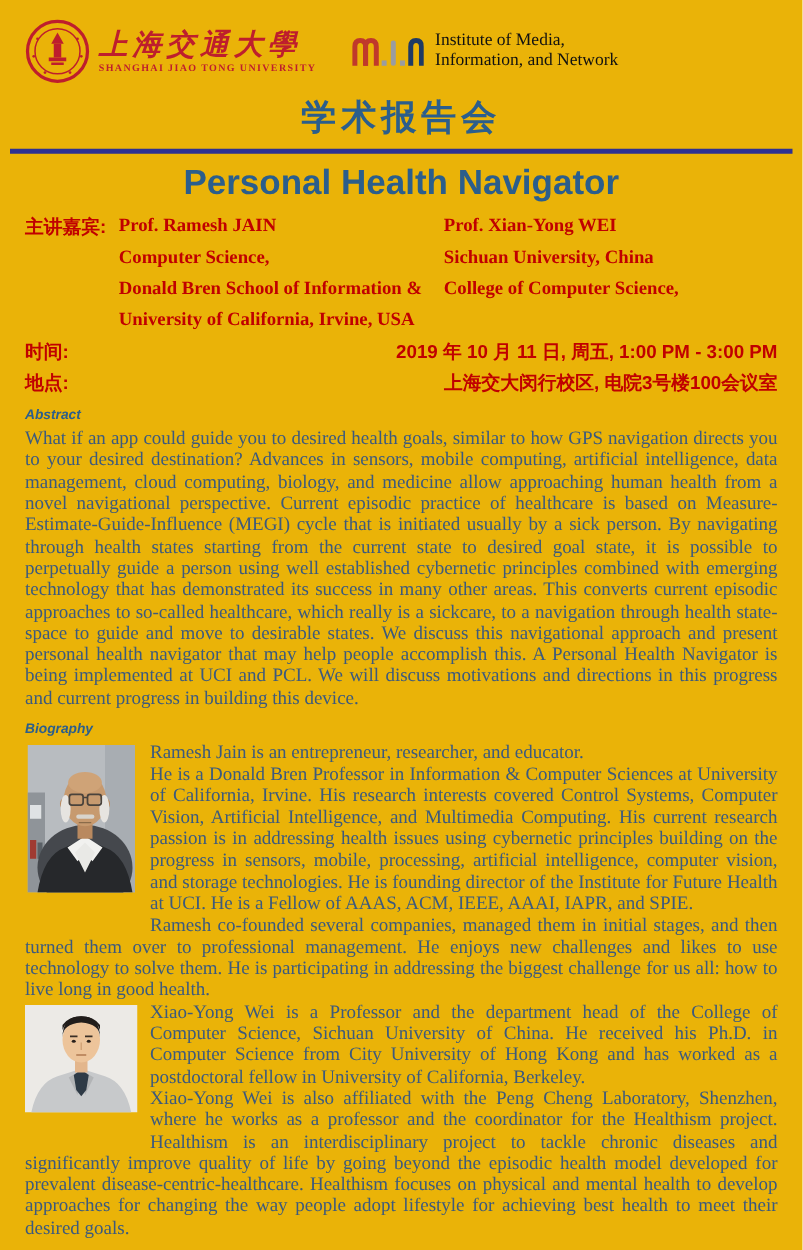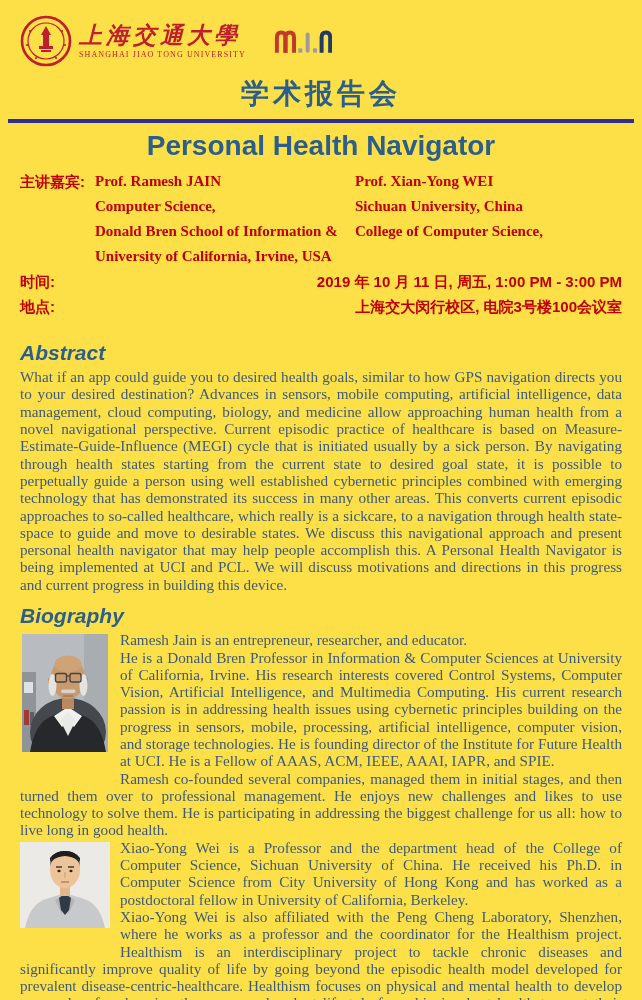"上海交通大學" .page { background: #fde047 -> #eab308 }
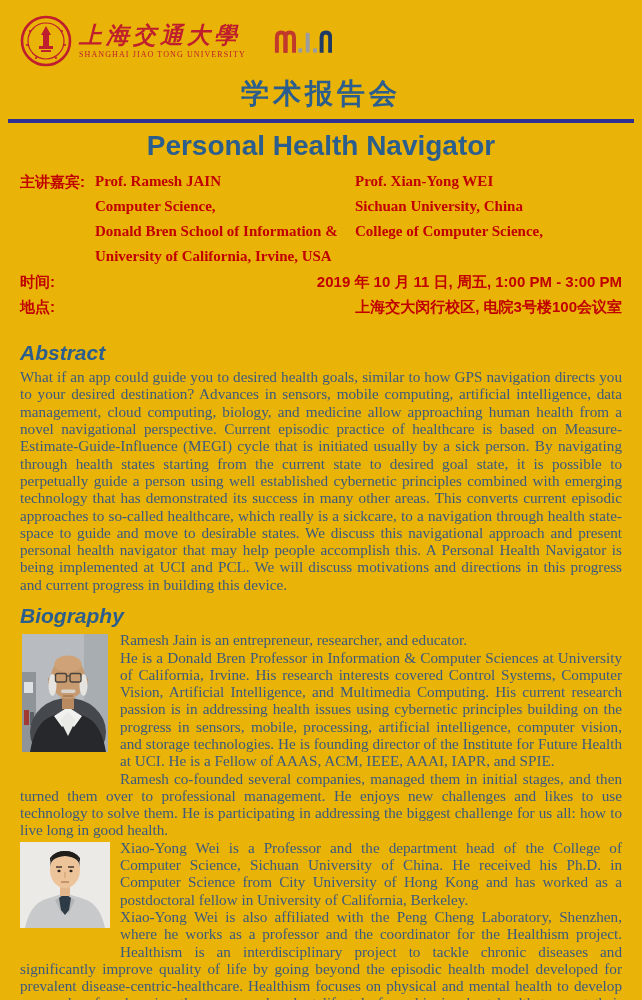"Institute of Media," div.min-name { html: none -> <div> <div>Institute of Media,</div> <div>Information, and Network</div> </div> }
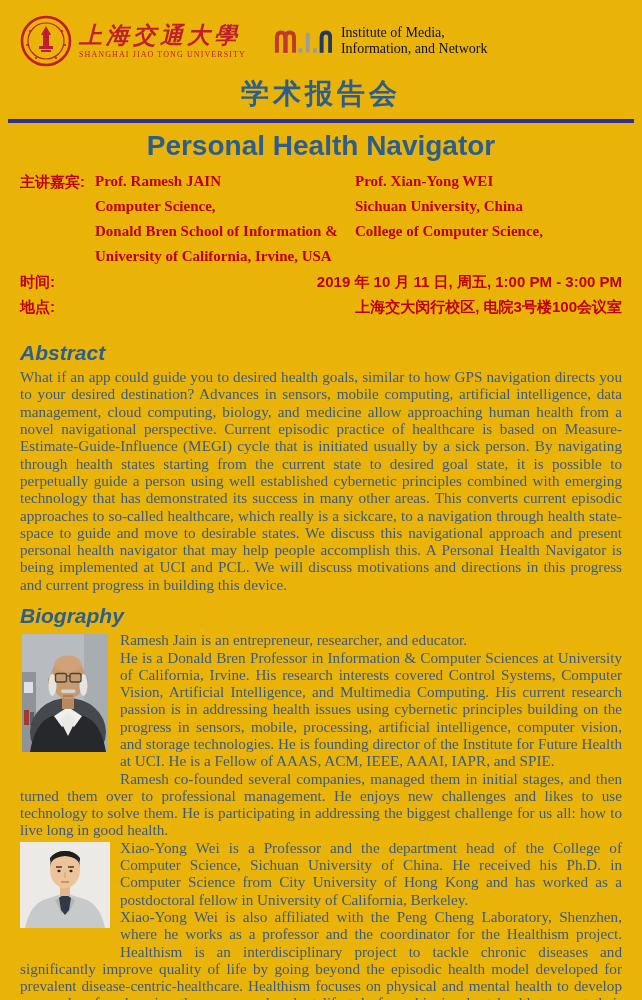"SHANGHAI JIAO TONG UNIVERSITY" .sjtu-en { font-weight: normal -> bold }
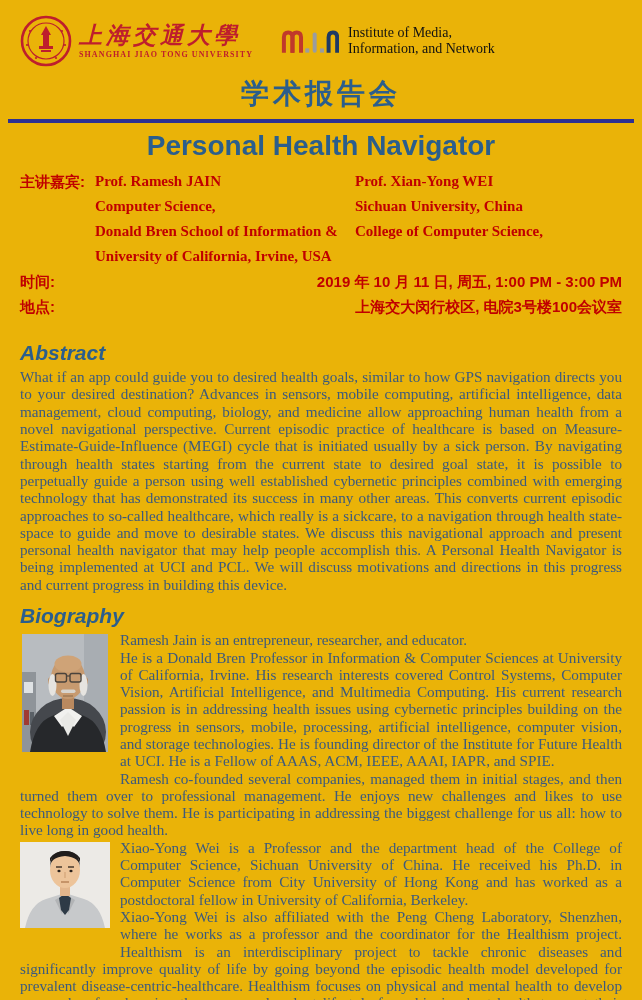"Abstract" .h3 { font-size: 21px -> 11px; margin: 21px 0 3px 0 -> 7px 0 3px 0 }
